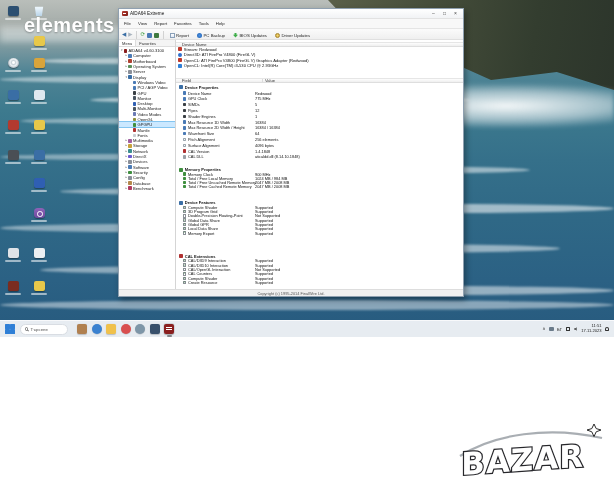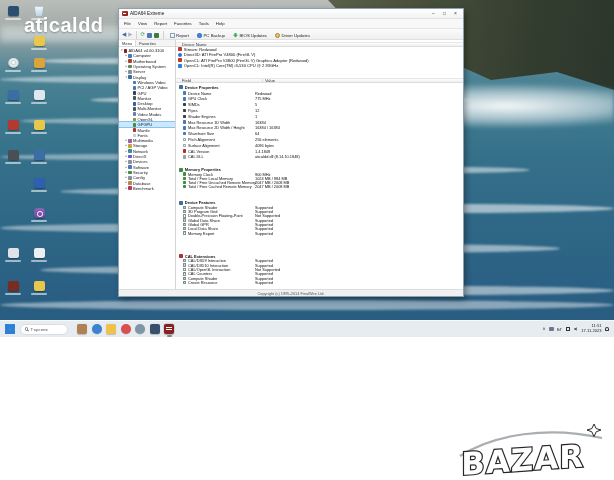"aticaldd" div.satsy { text: aticaldd -> elements }
